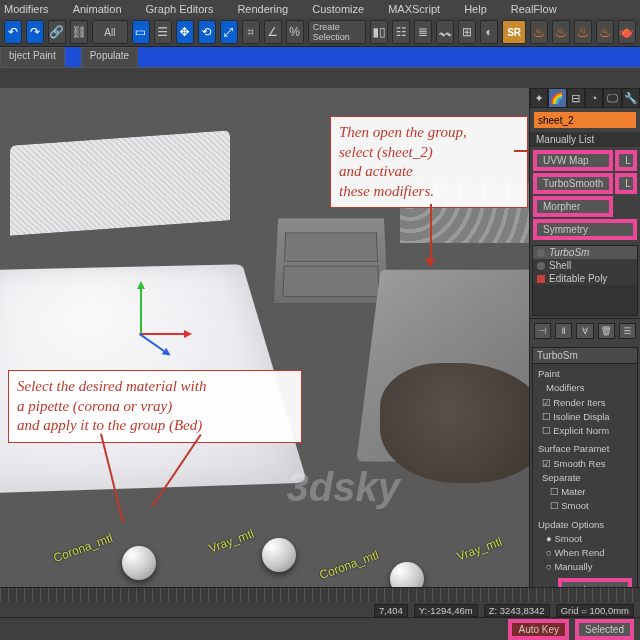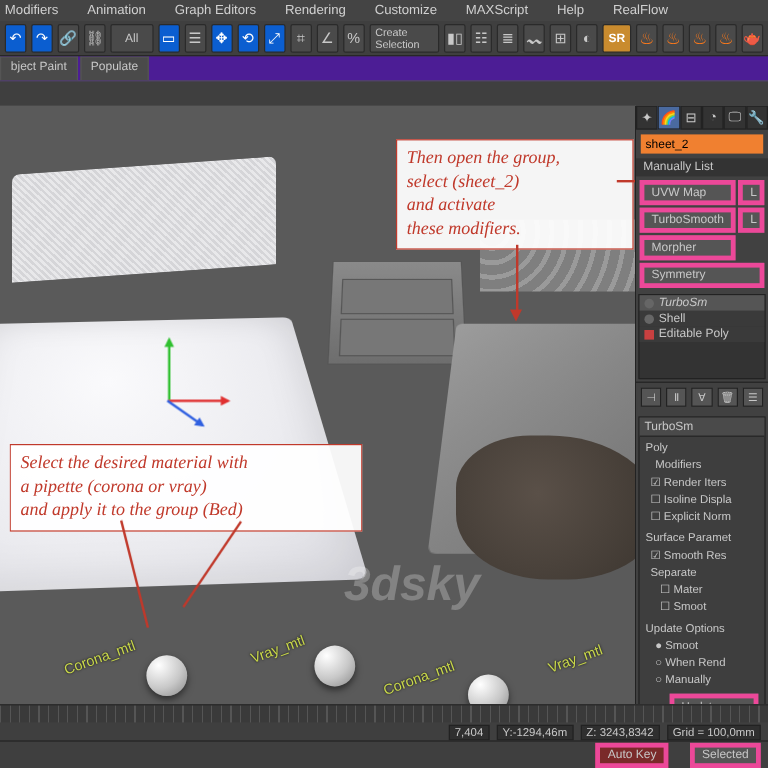"bject Paint" .tab-strip { background: #4c1d95 -> #1d4ed8; gap: none -> 14px }
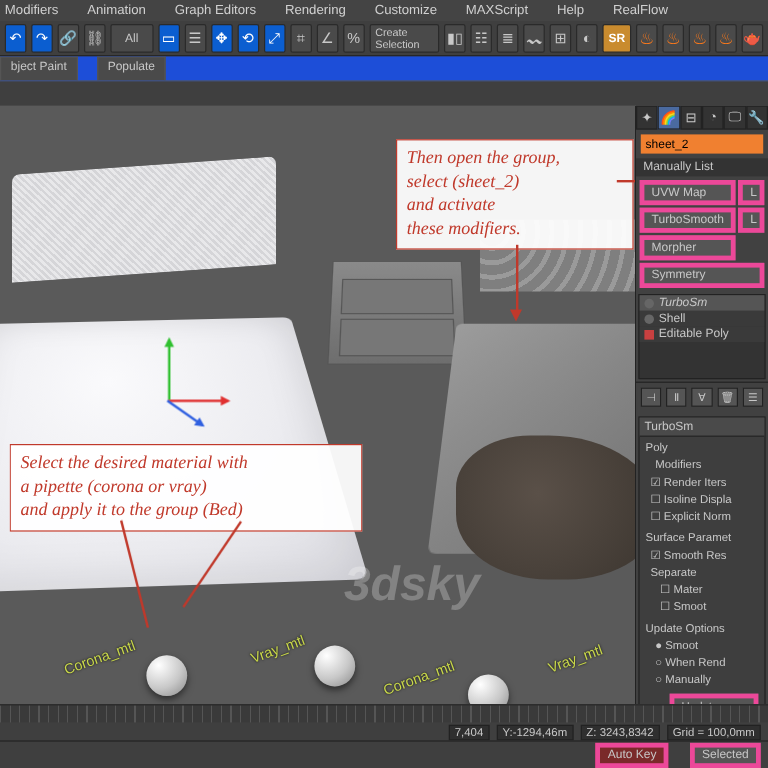"Poly" div { text: Poly -> Paint }
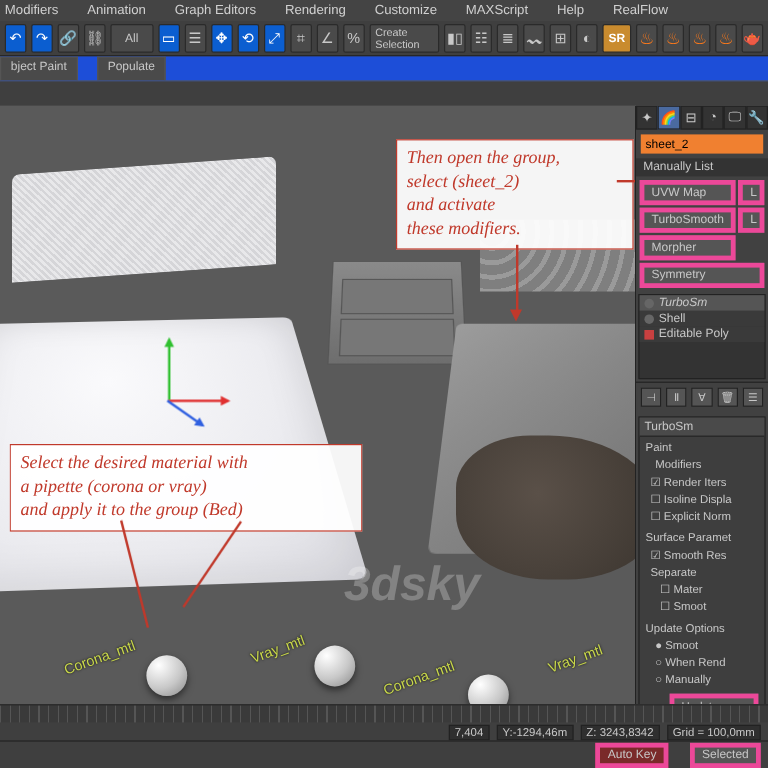"Auto Key" .bottombar { gap: 18px -> 6px }
